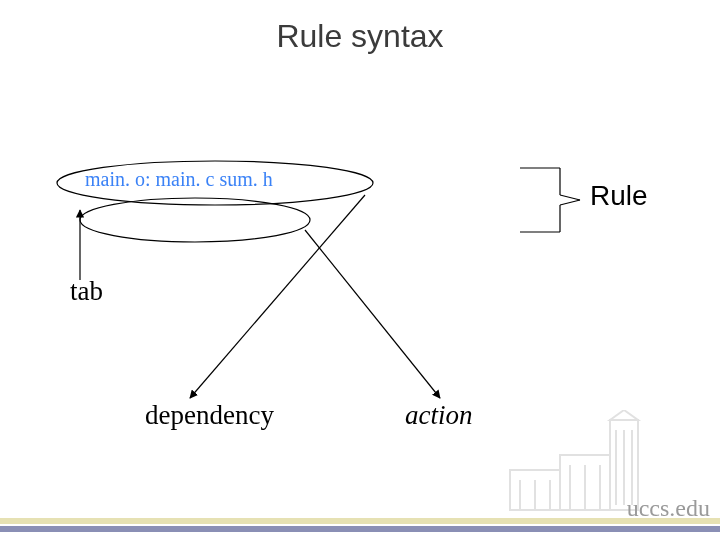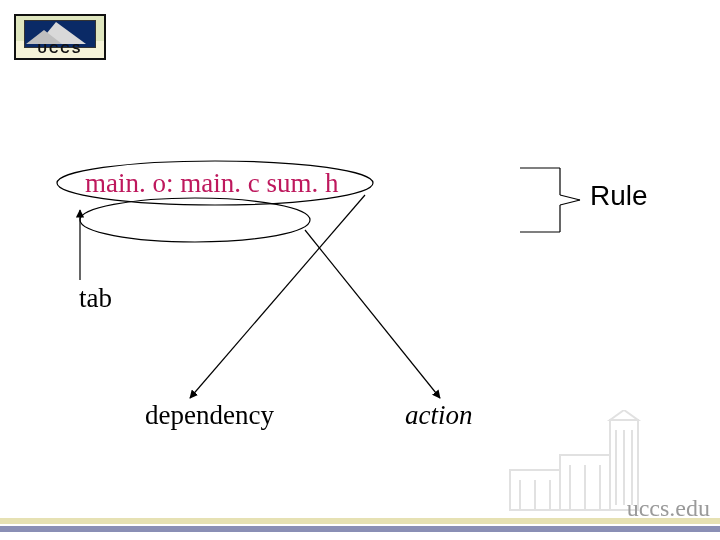"UCCS" div.logo { html: <div> <div></div> <div></div> <div></div> <div>UCCS</div> </div> -> none }
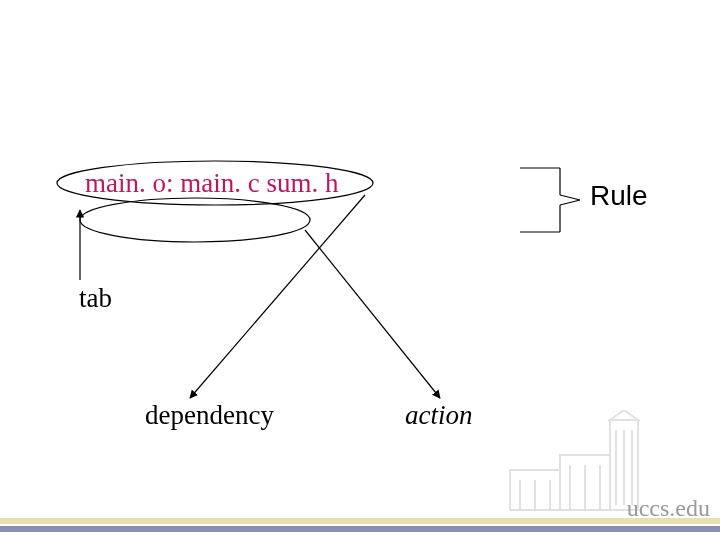"Rule syntax" div.title { html: none -> <div>Rule syntax</div> }
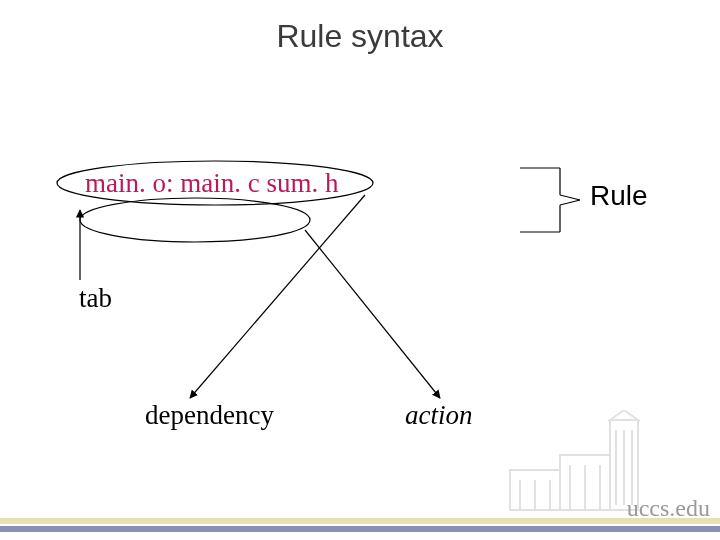"main. o: main. c sum." .dep-line { color: #be185d -> #3b82f6; font-size: 27px -> 20px }
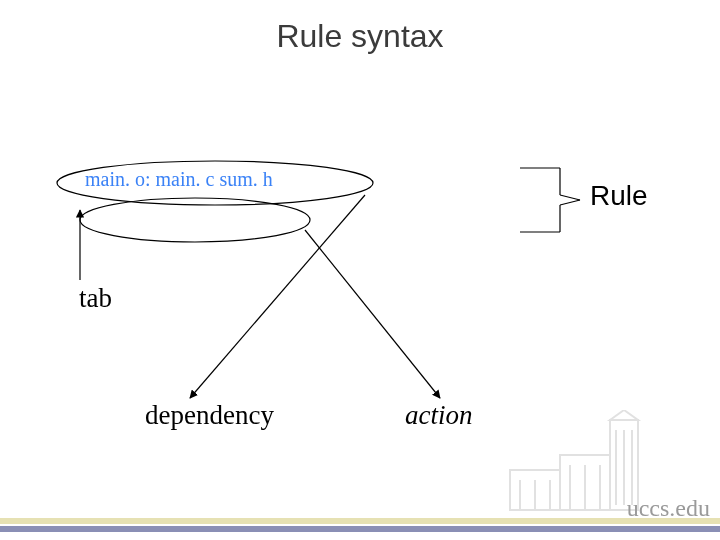"tab" .tab-label { margin-left: 9px -> none; top: 283px -> 276px }
